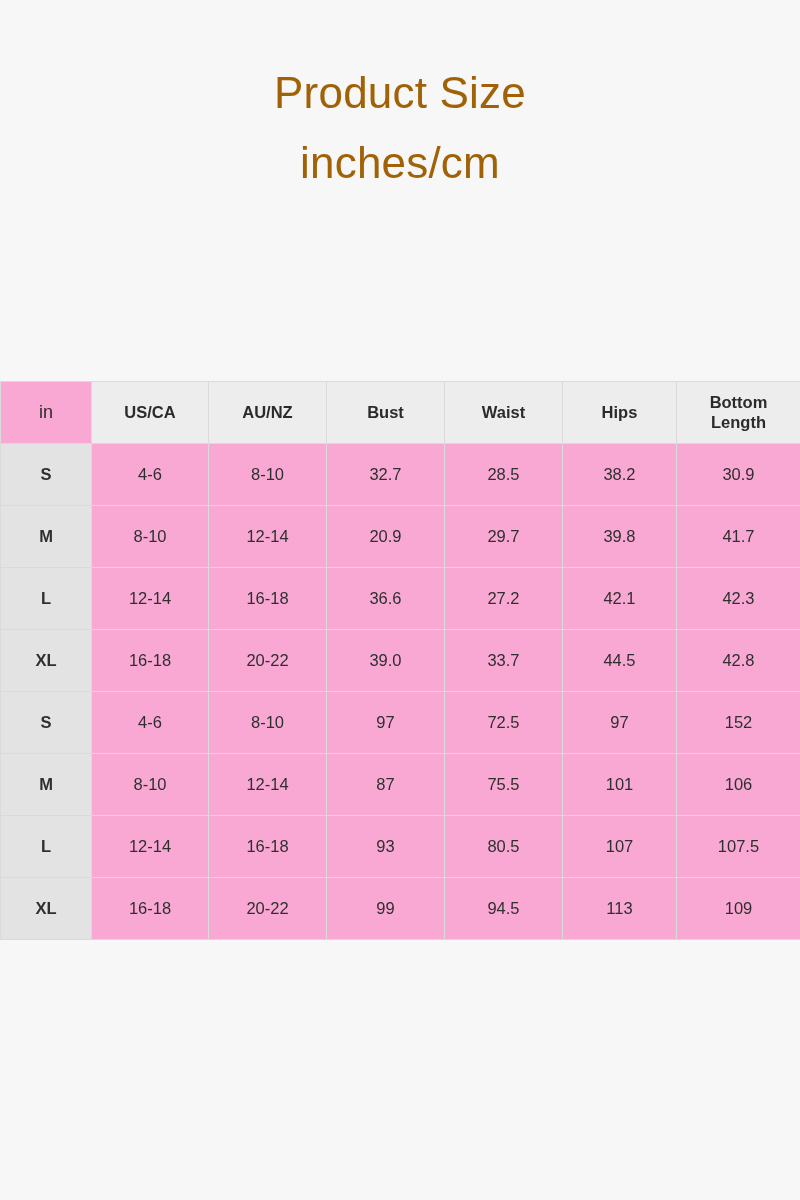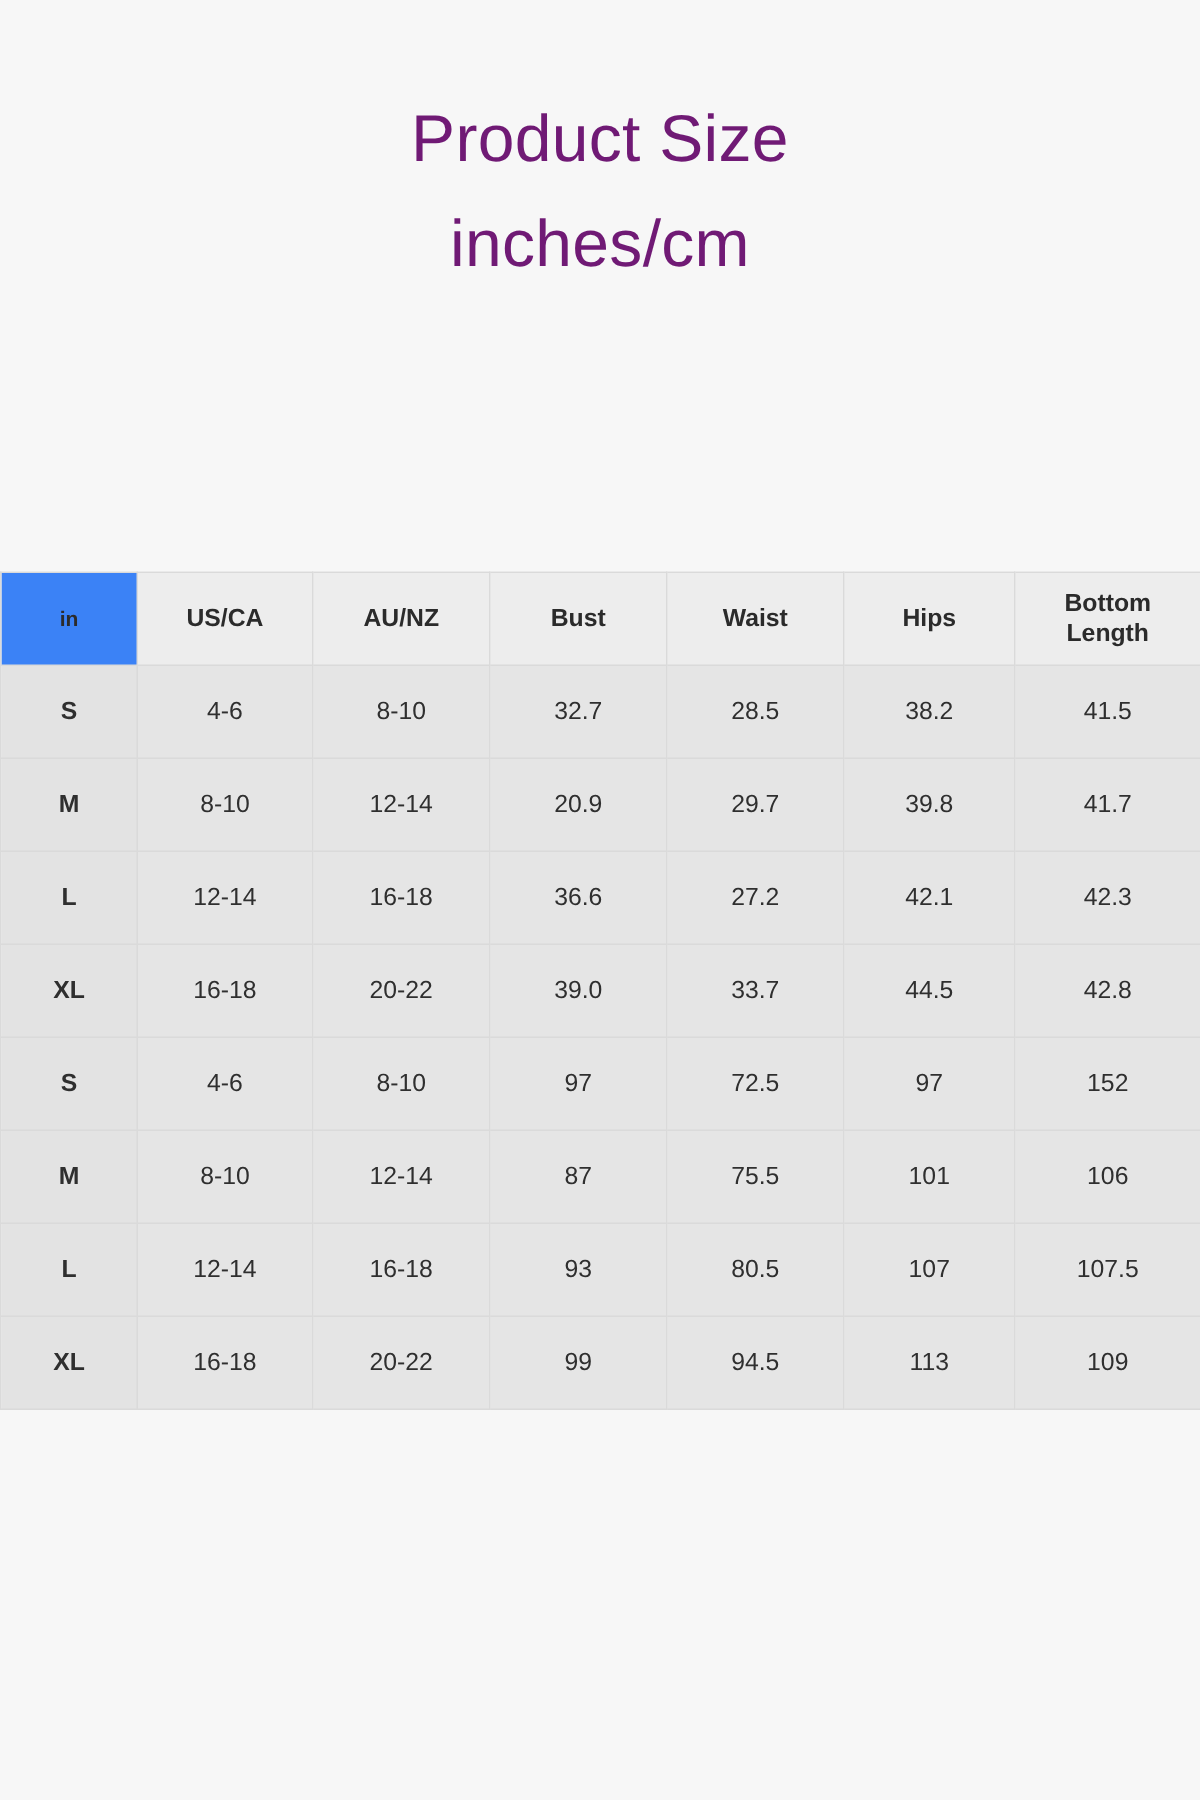"Product Size" .title { color: #701a75 -> #a16207 }
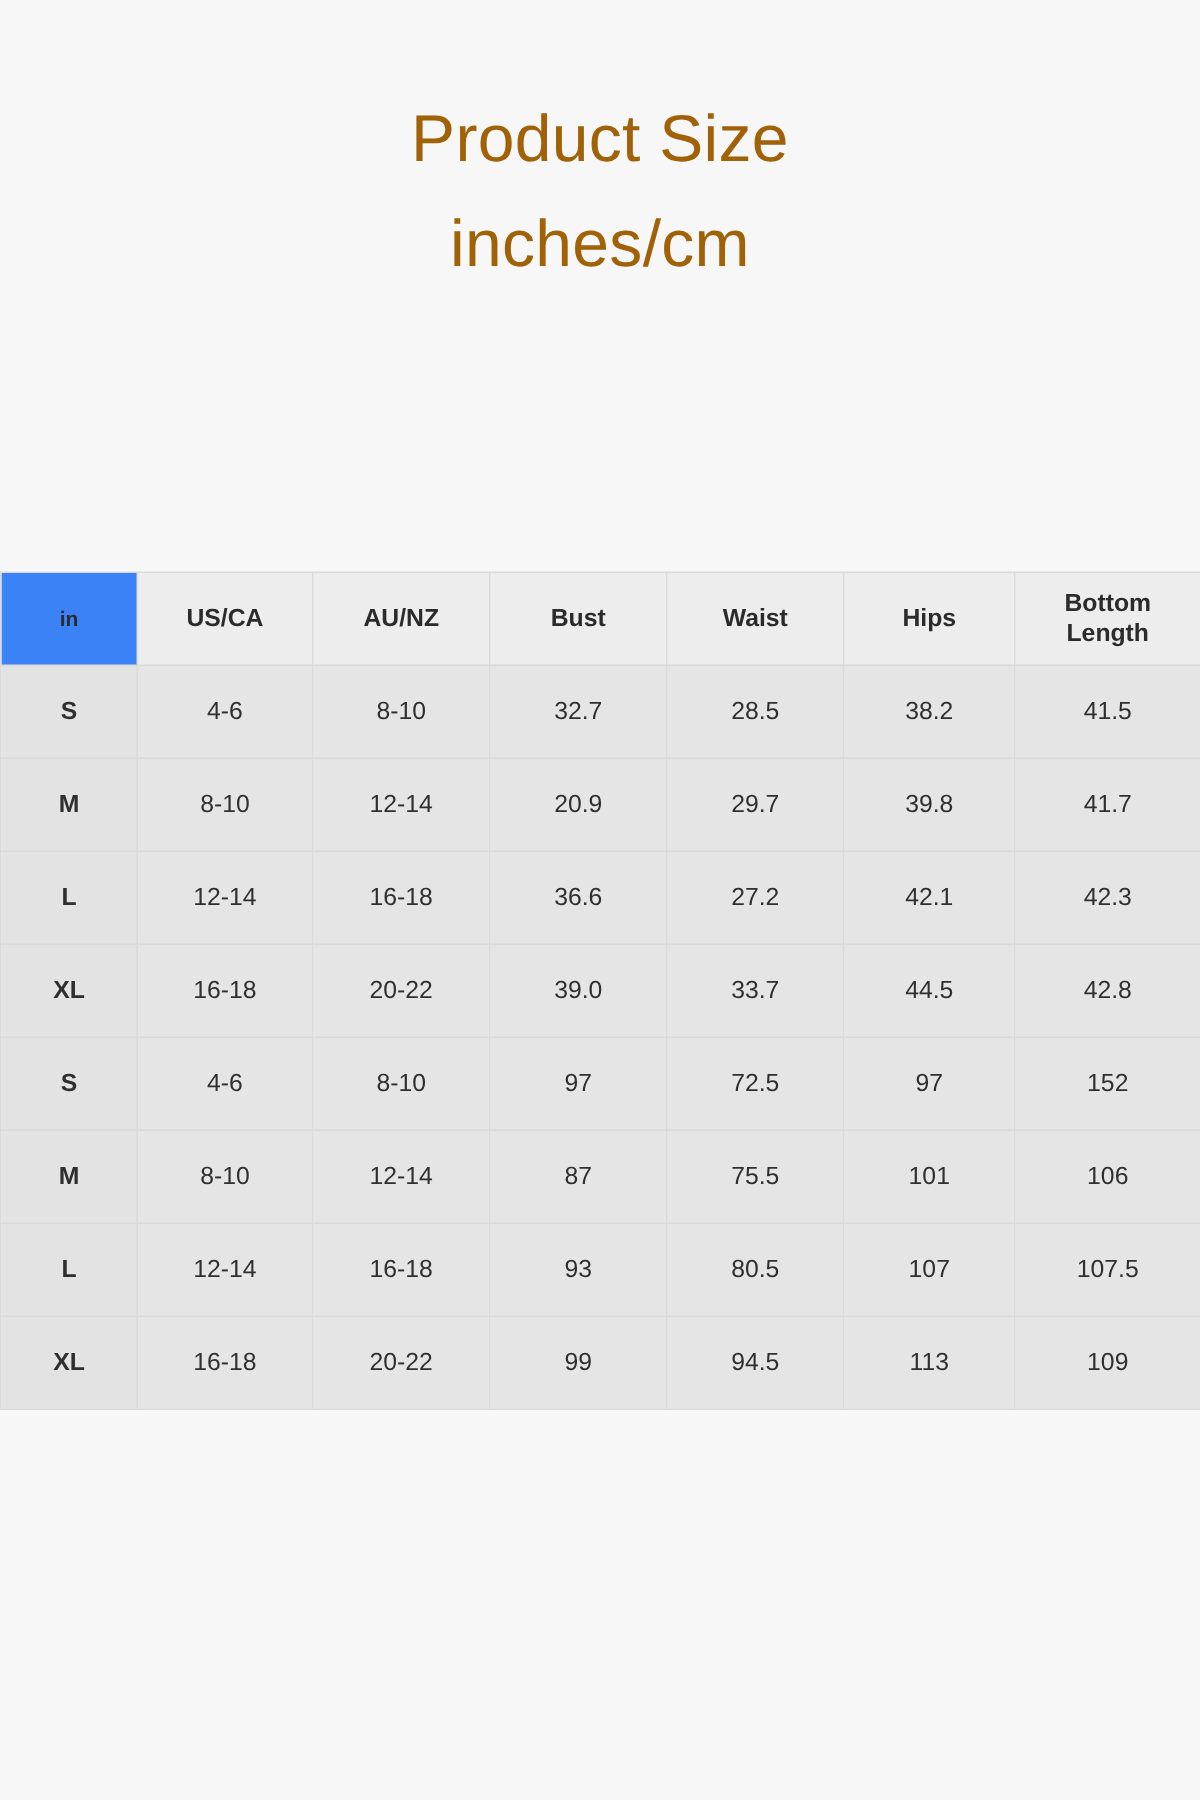"in" tr.header-row td.unit-cell { background: #3b82f6 -> #f9a8d4; font-size: 14px -> 18px; font-weight: bold -> normal }
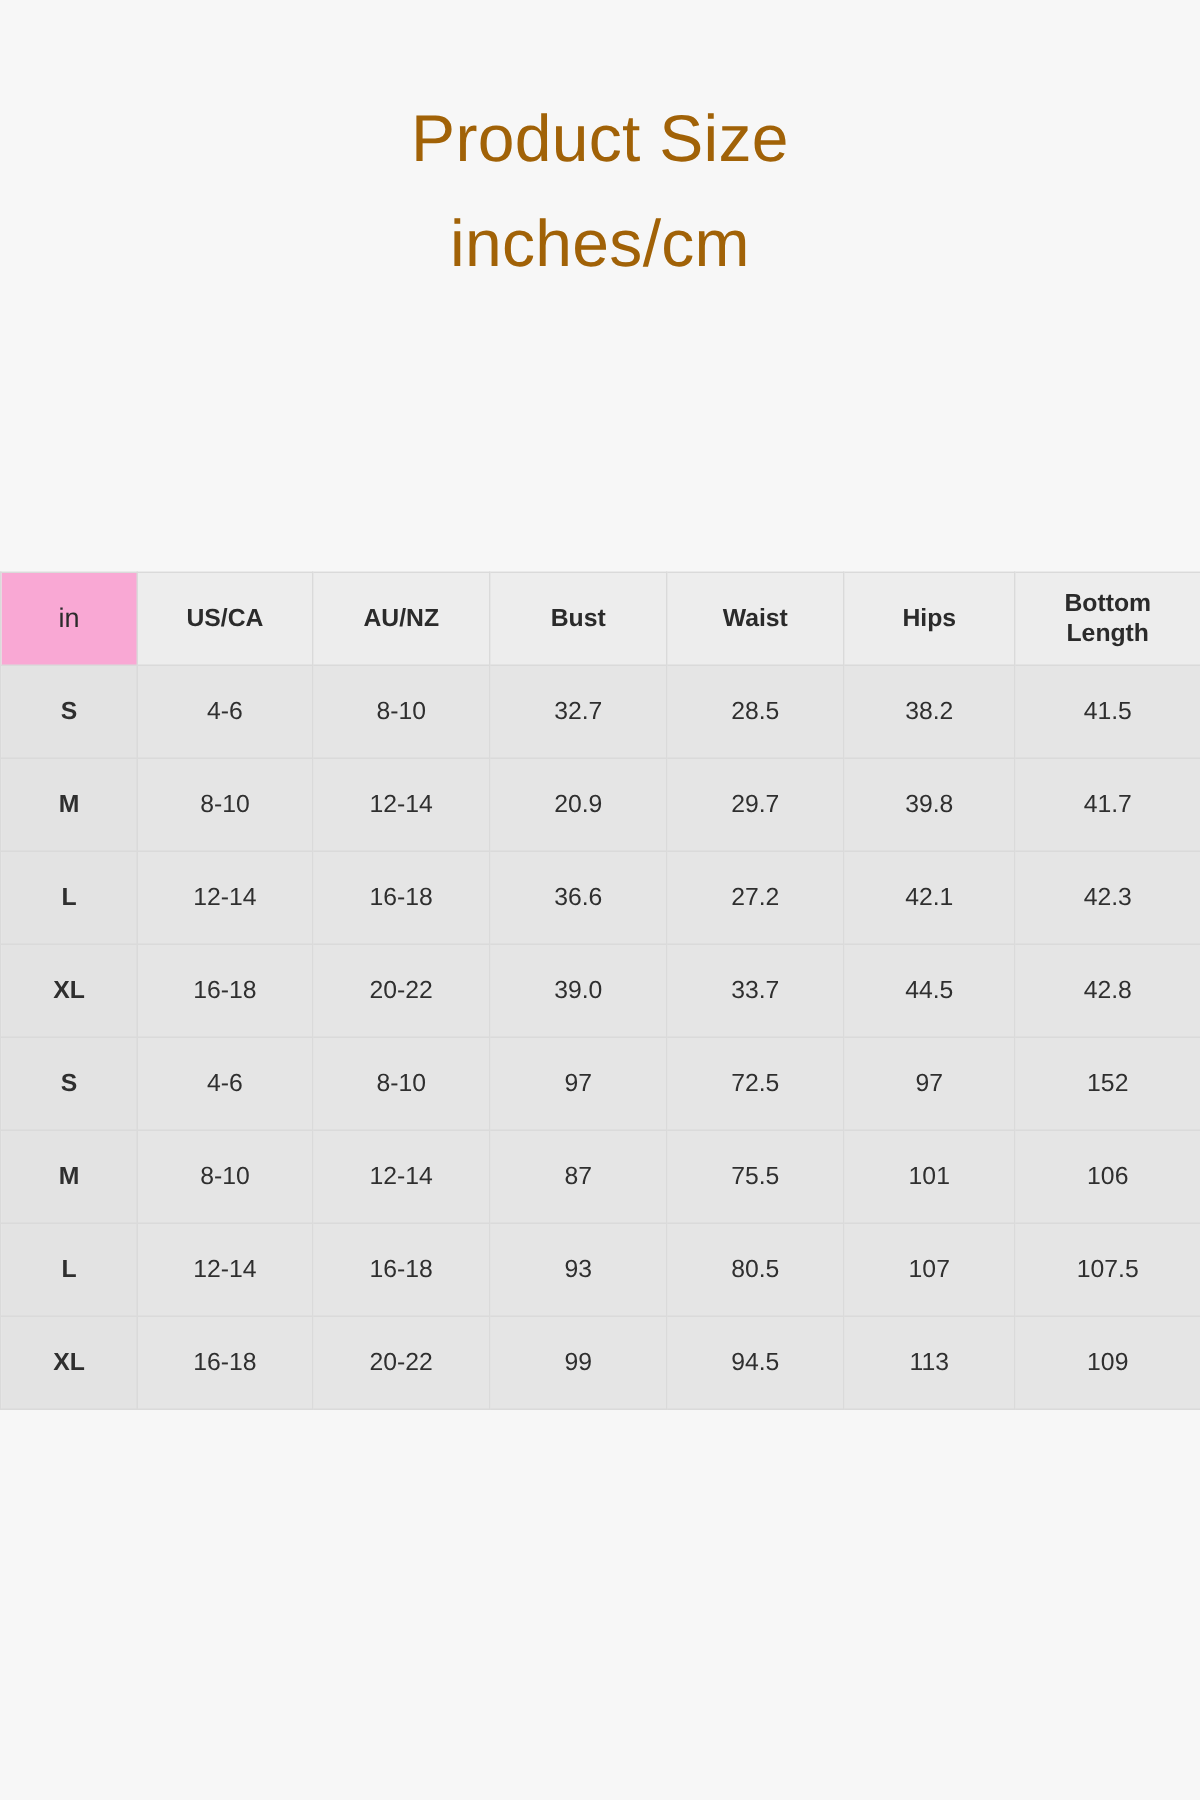"4-6" td.value-cell { background: #e5e5e5 -> #f9a8d4 }
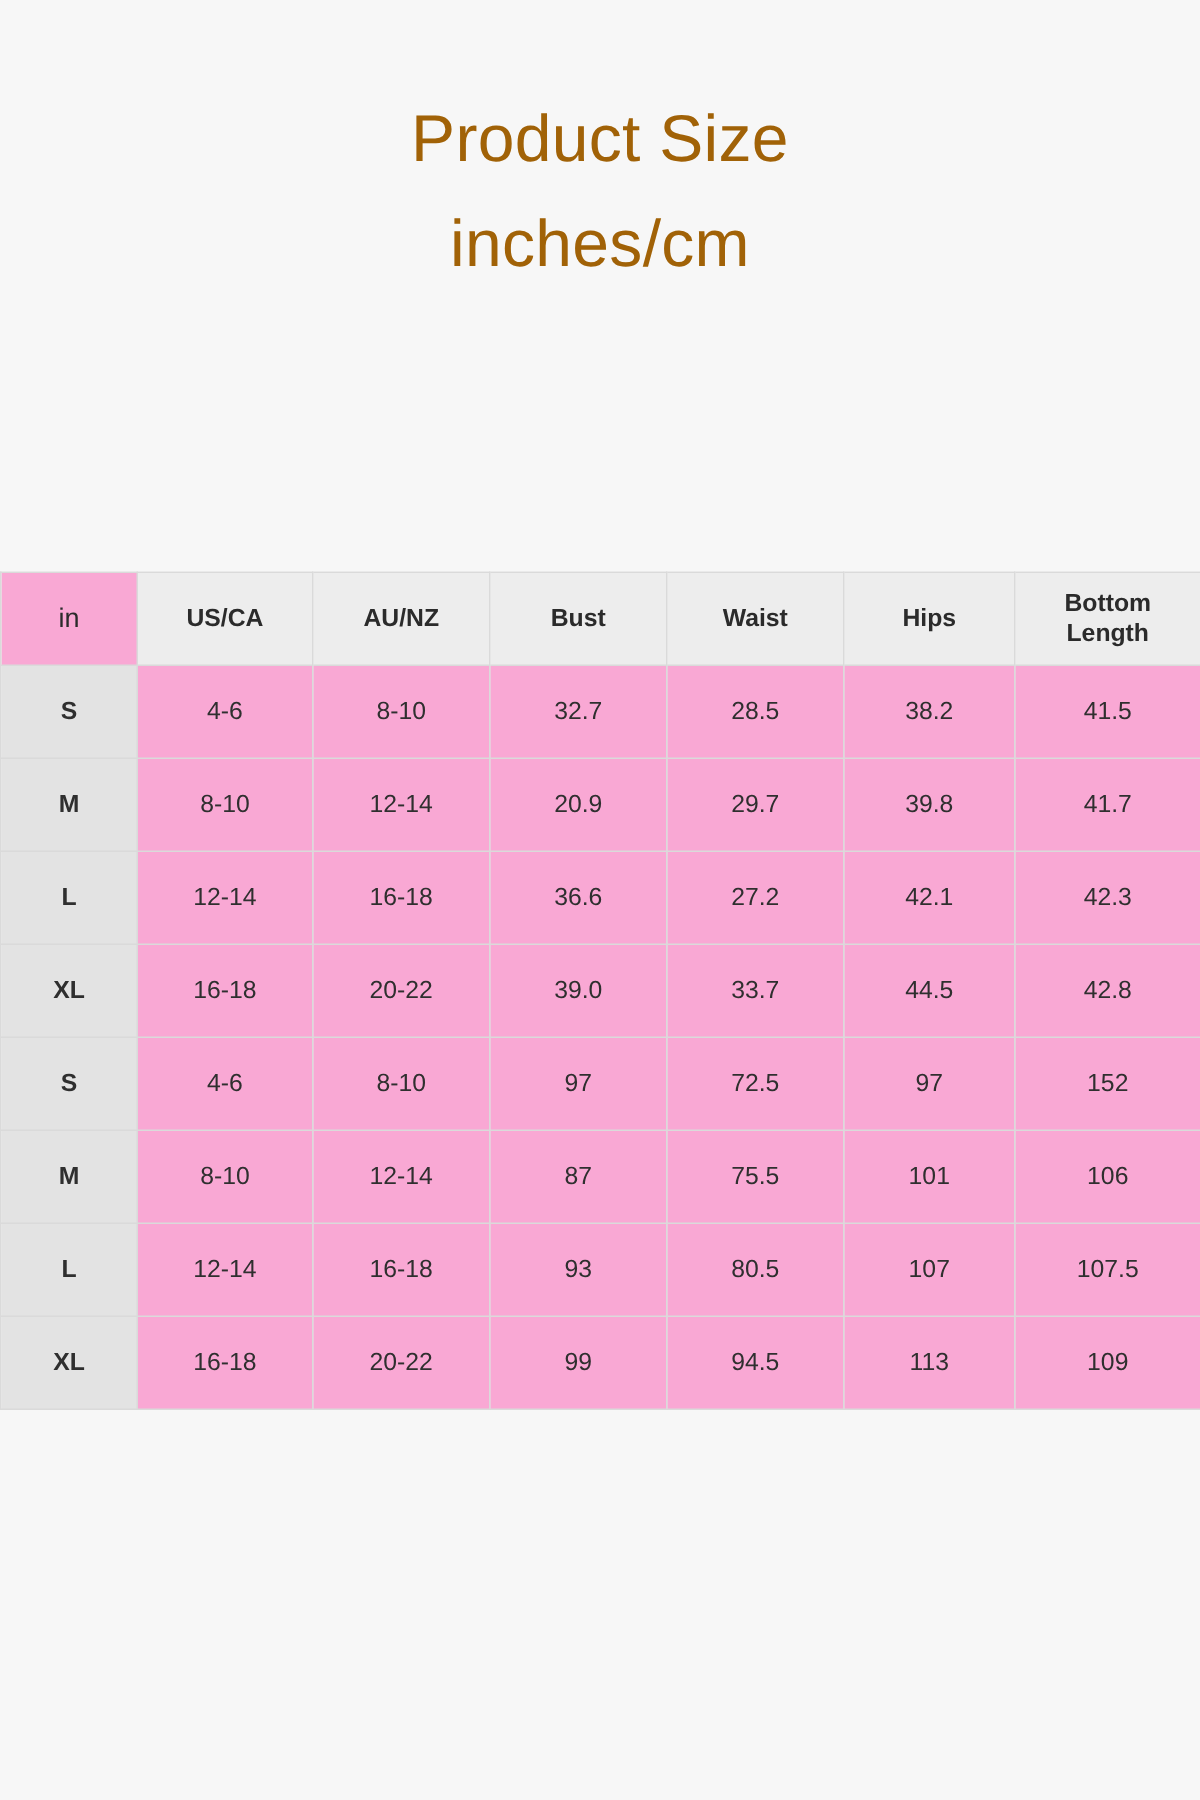"41.5" td.value-cell { text: 41.5 -> 30.9 }
